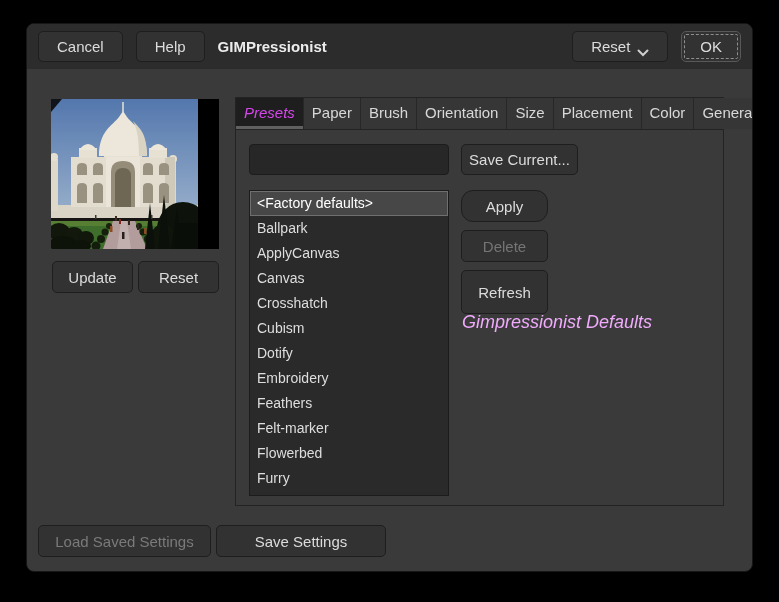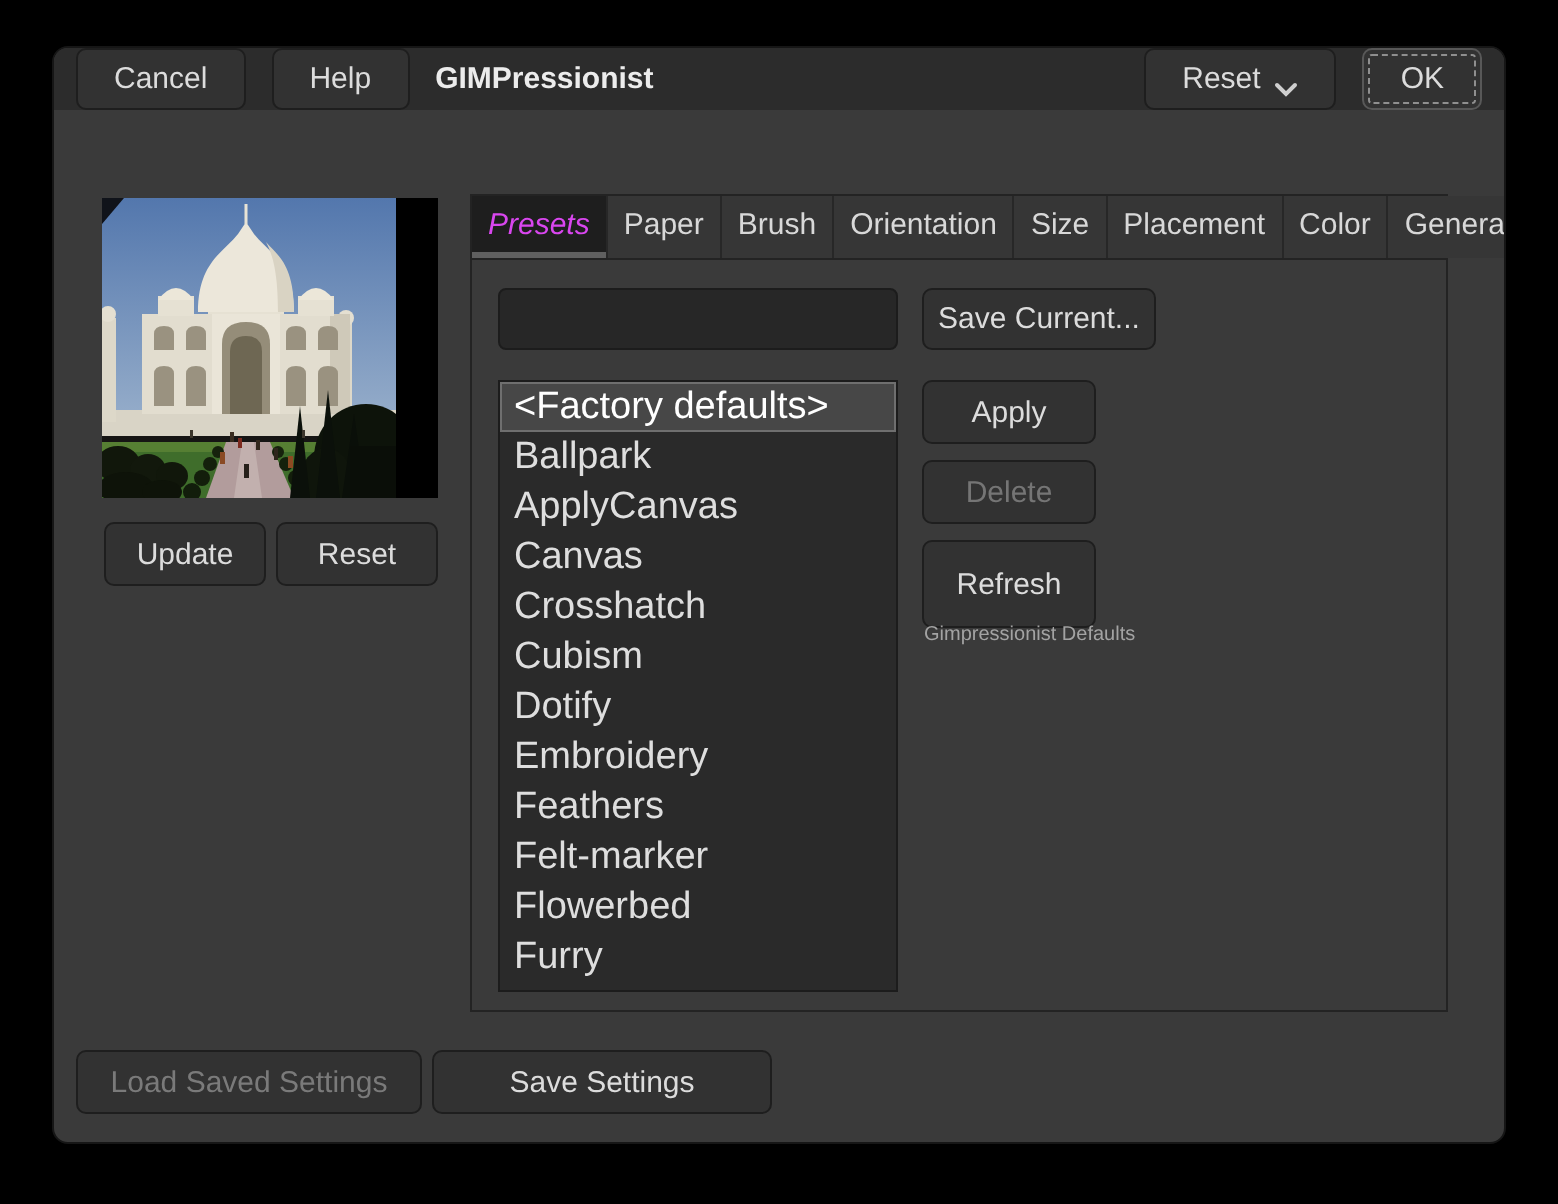"Cancel" .titlebar { height: 31px -> 45px }
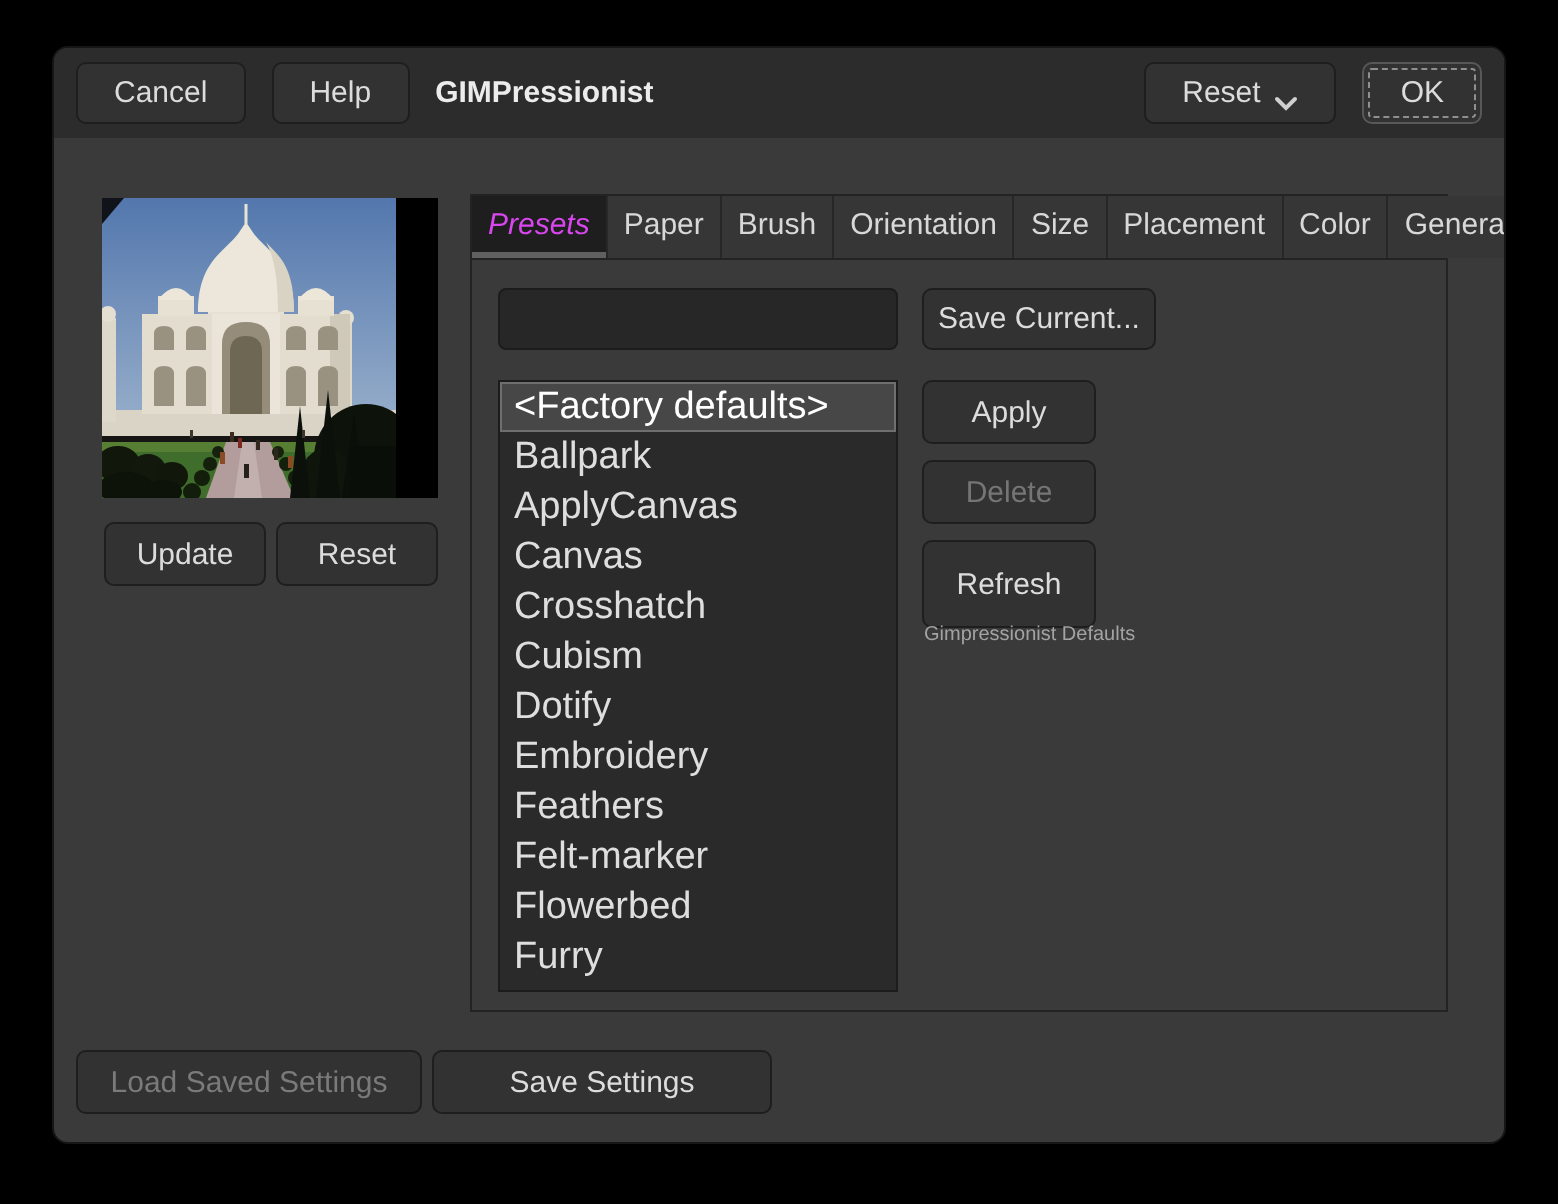"<Factory defaults>" .row { font-size: 19px -> 14px }
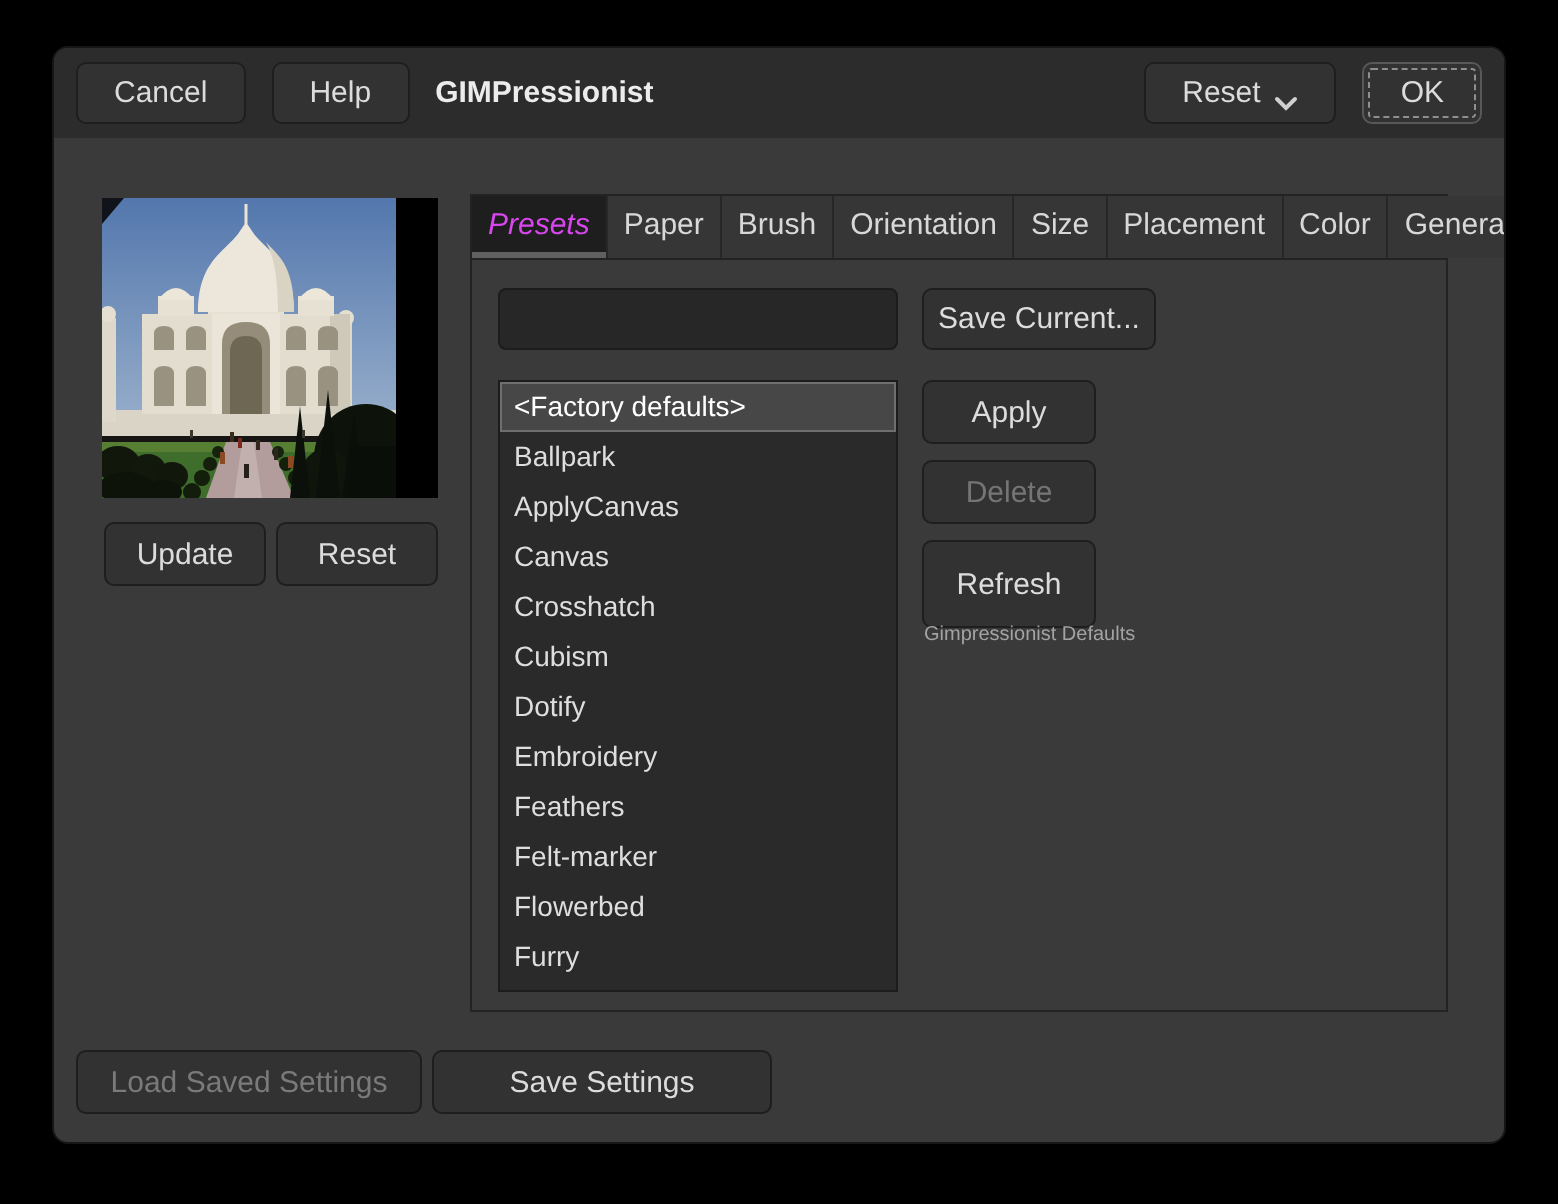"Apply" .apply-btn { border-radius: none -> 12px }
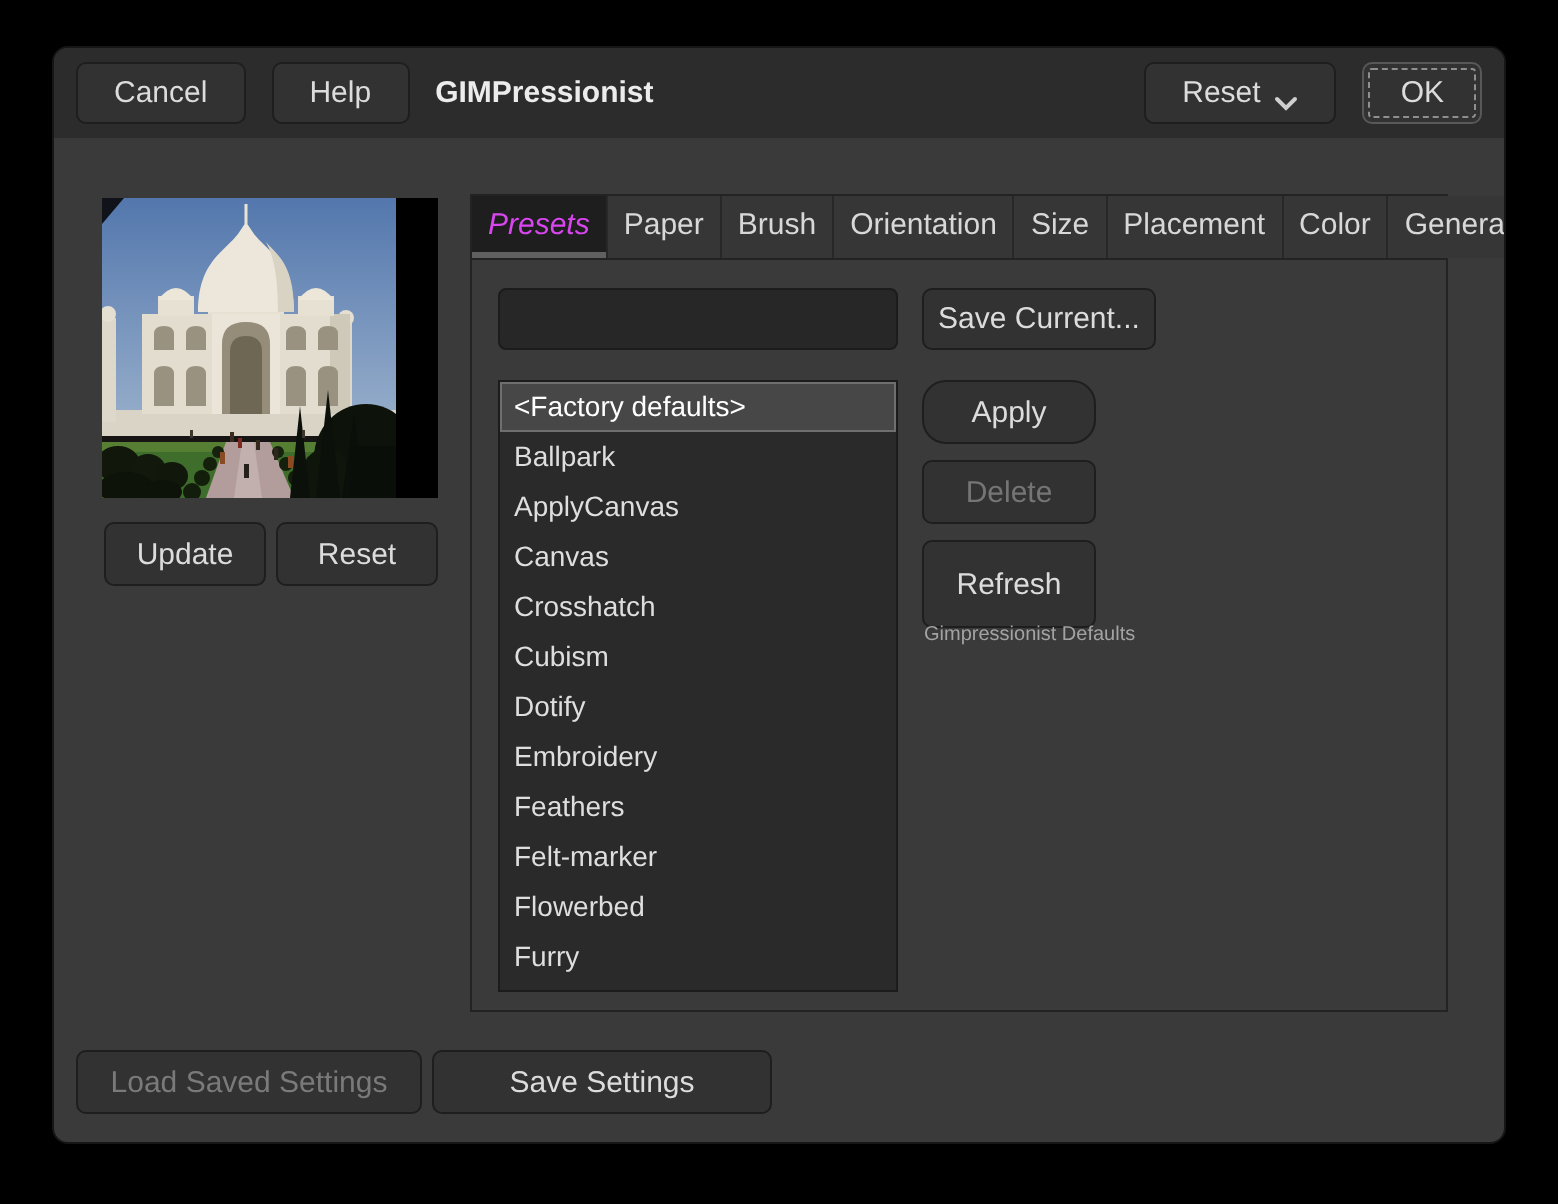"Gimpressionist Defaults" .preset-desc { color: #a3a3a3 -> #f0abfc; font-size: 10px -> 18px; font-style: none -> italic }
